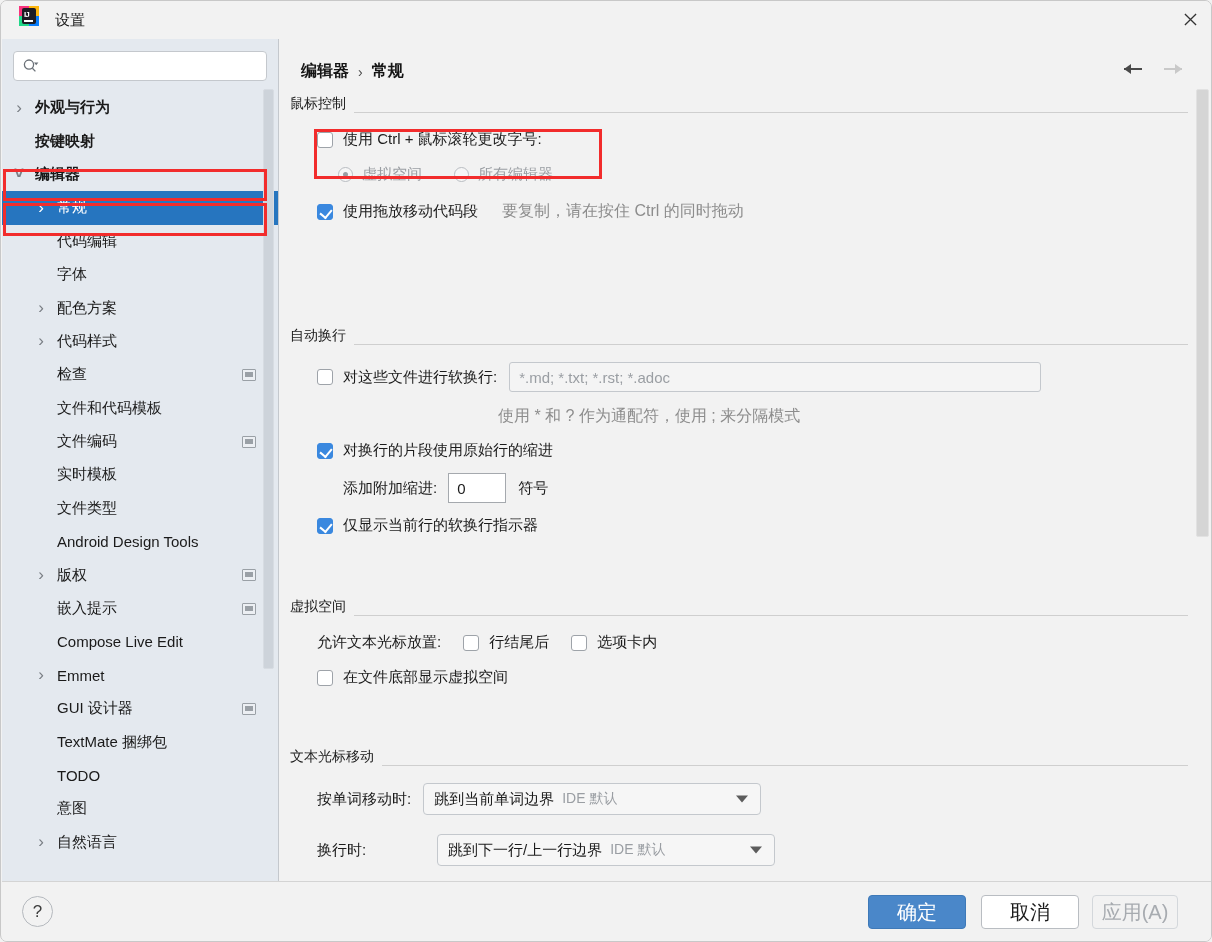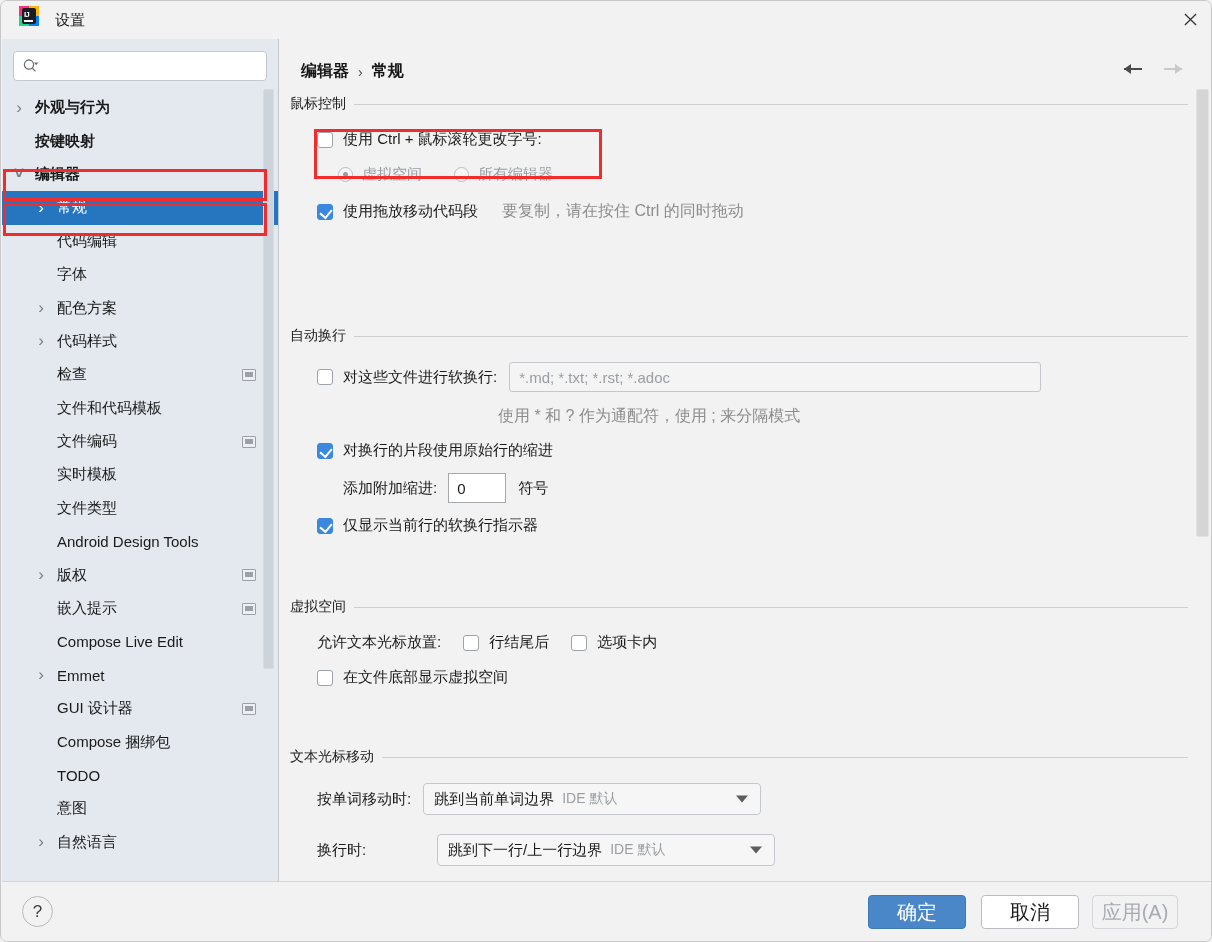"鼠标控制" .section-head { align-items: center -> flex-end }
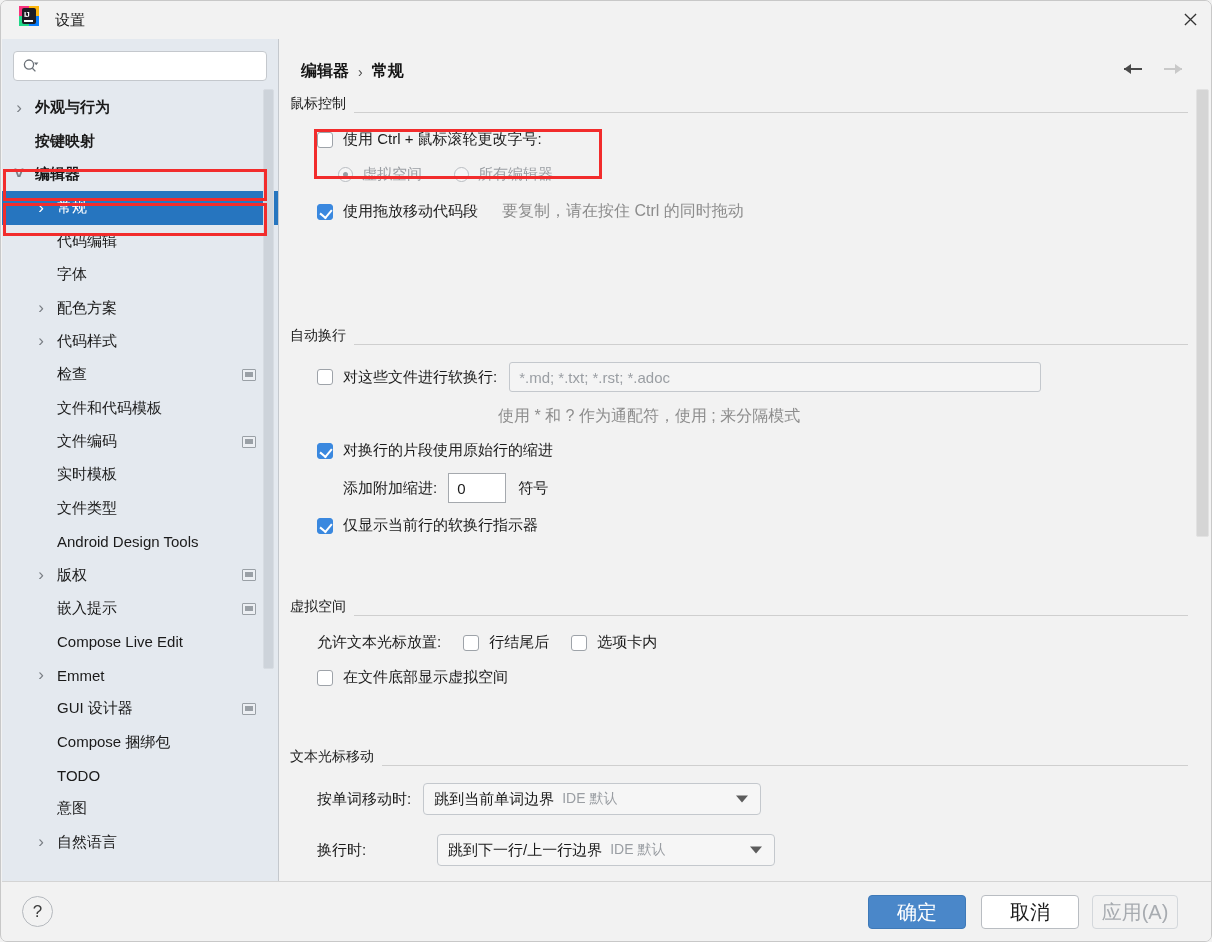"Compose 捆绑包" span.label { text: Compose -> TextMate }
